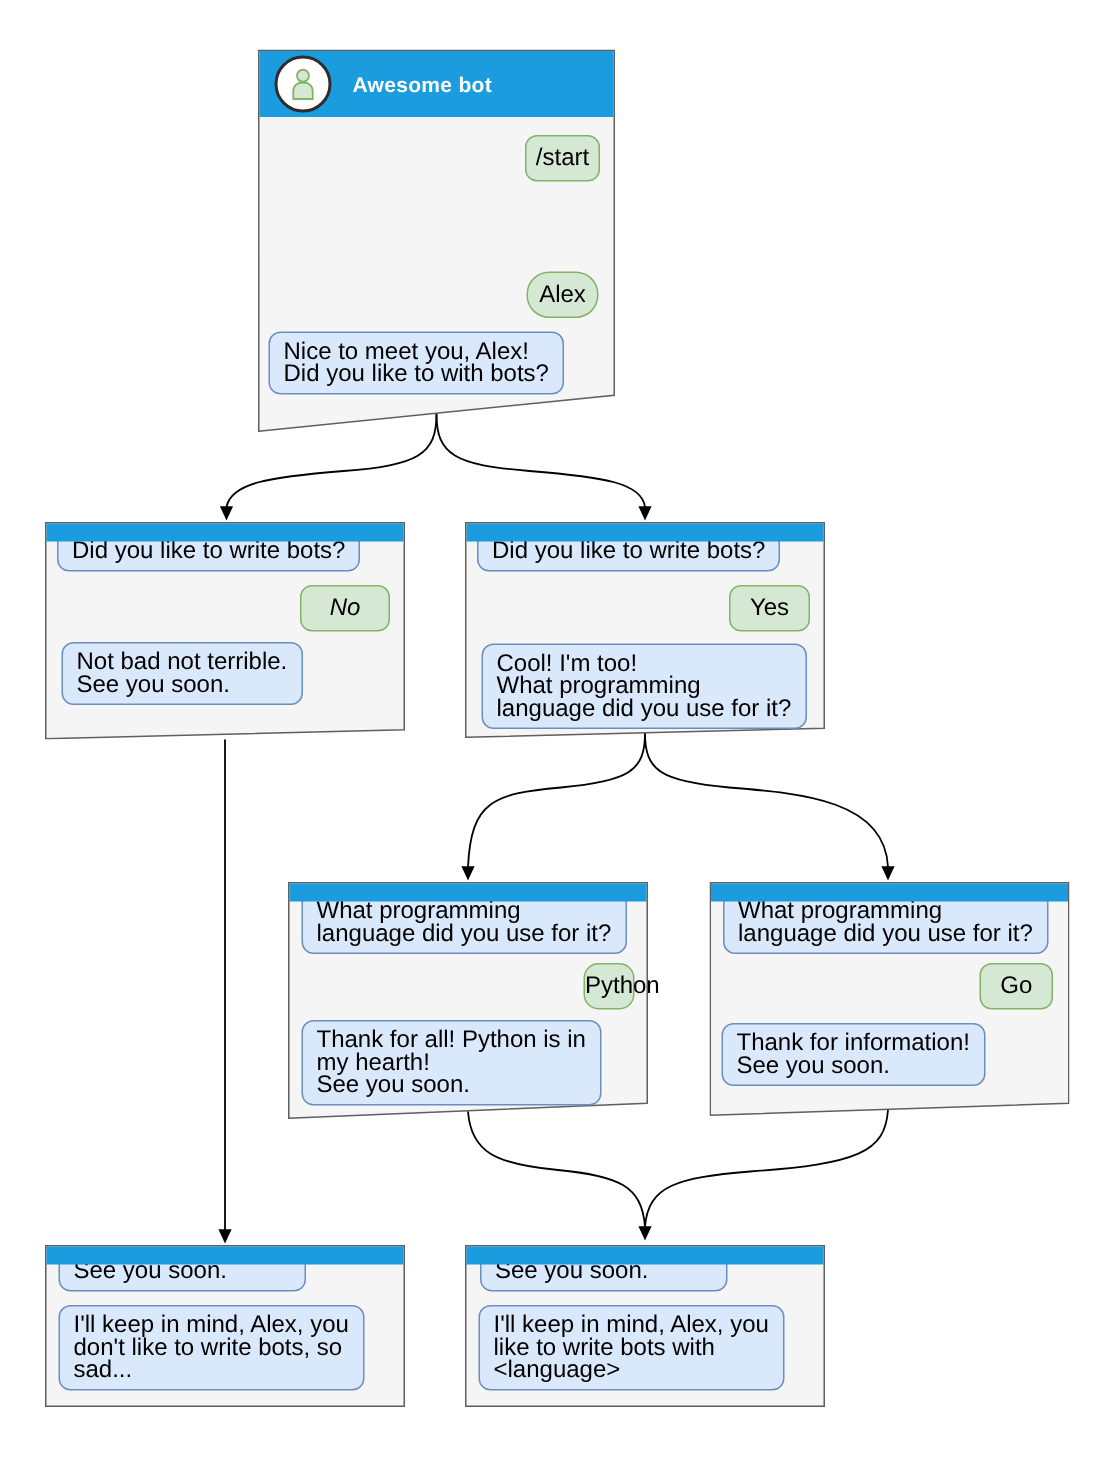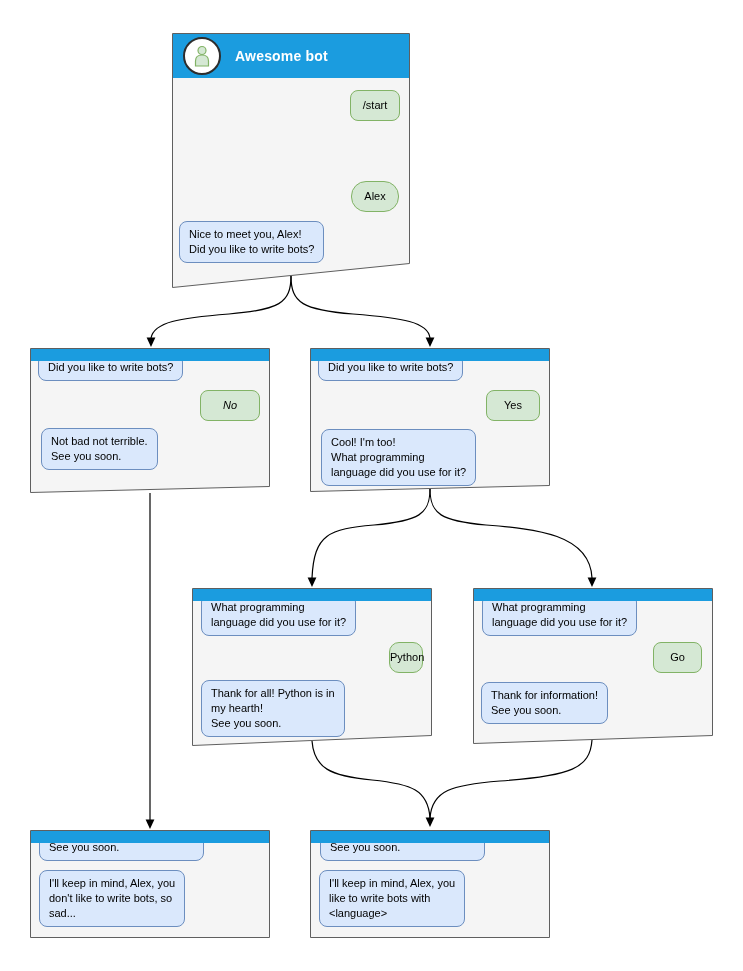"/start" .bubble { font-size: 11px -> 16px }
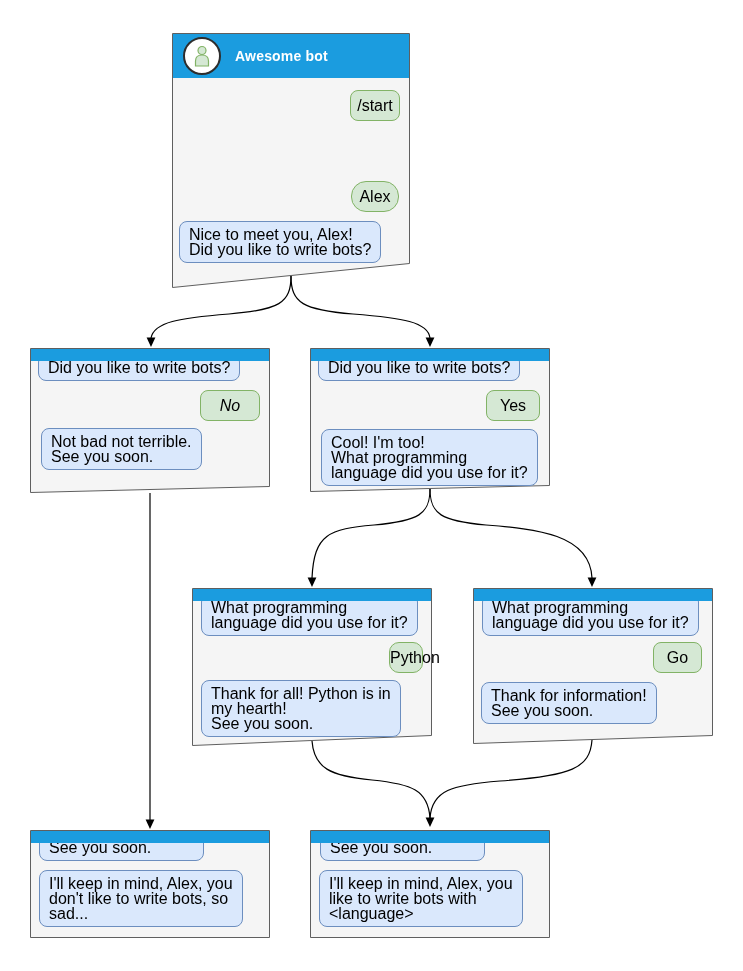"Nice to meet you, Alex!" div.bubble { text: write -> with }
